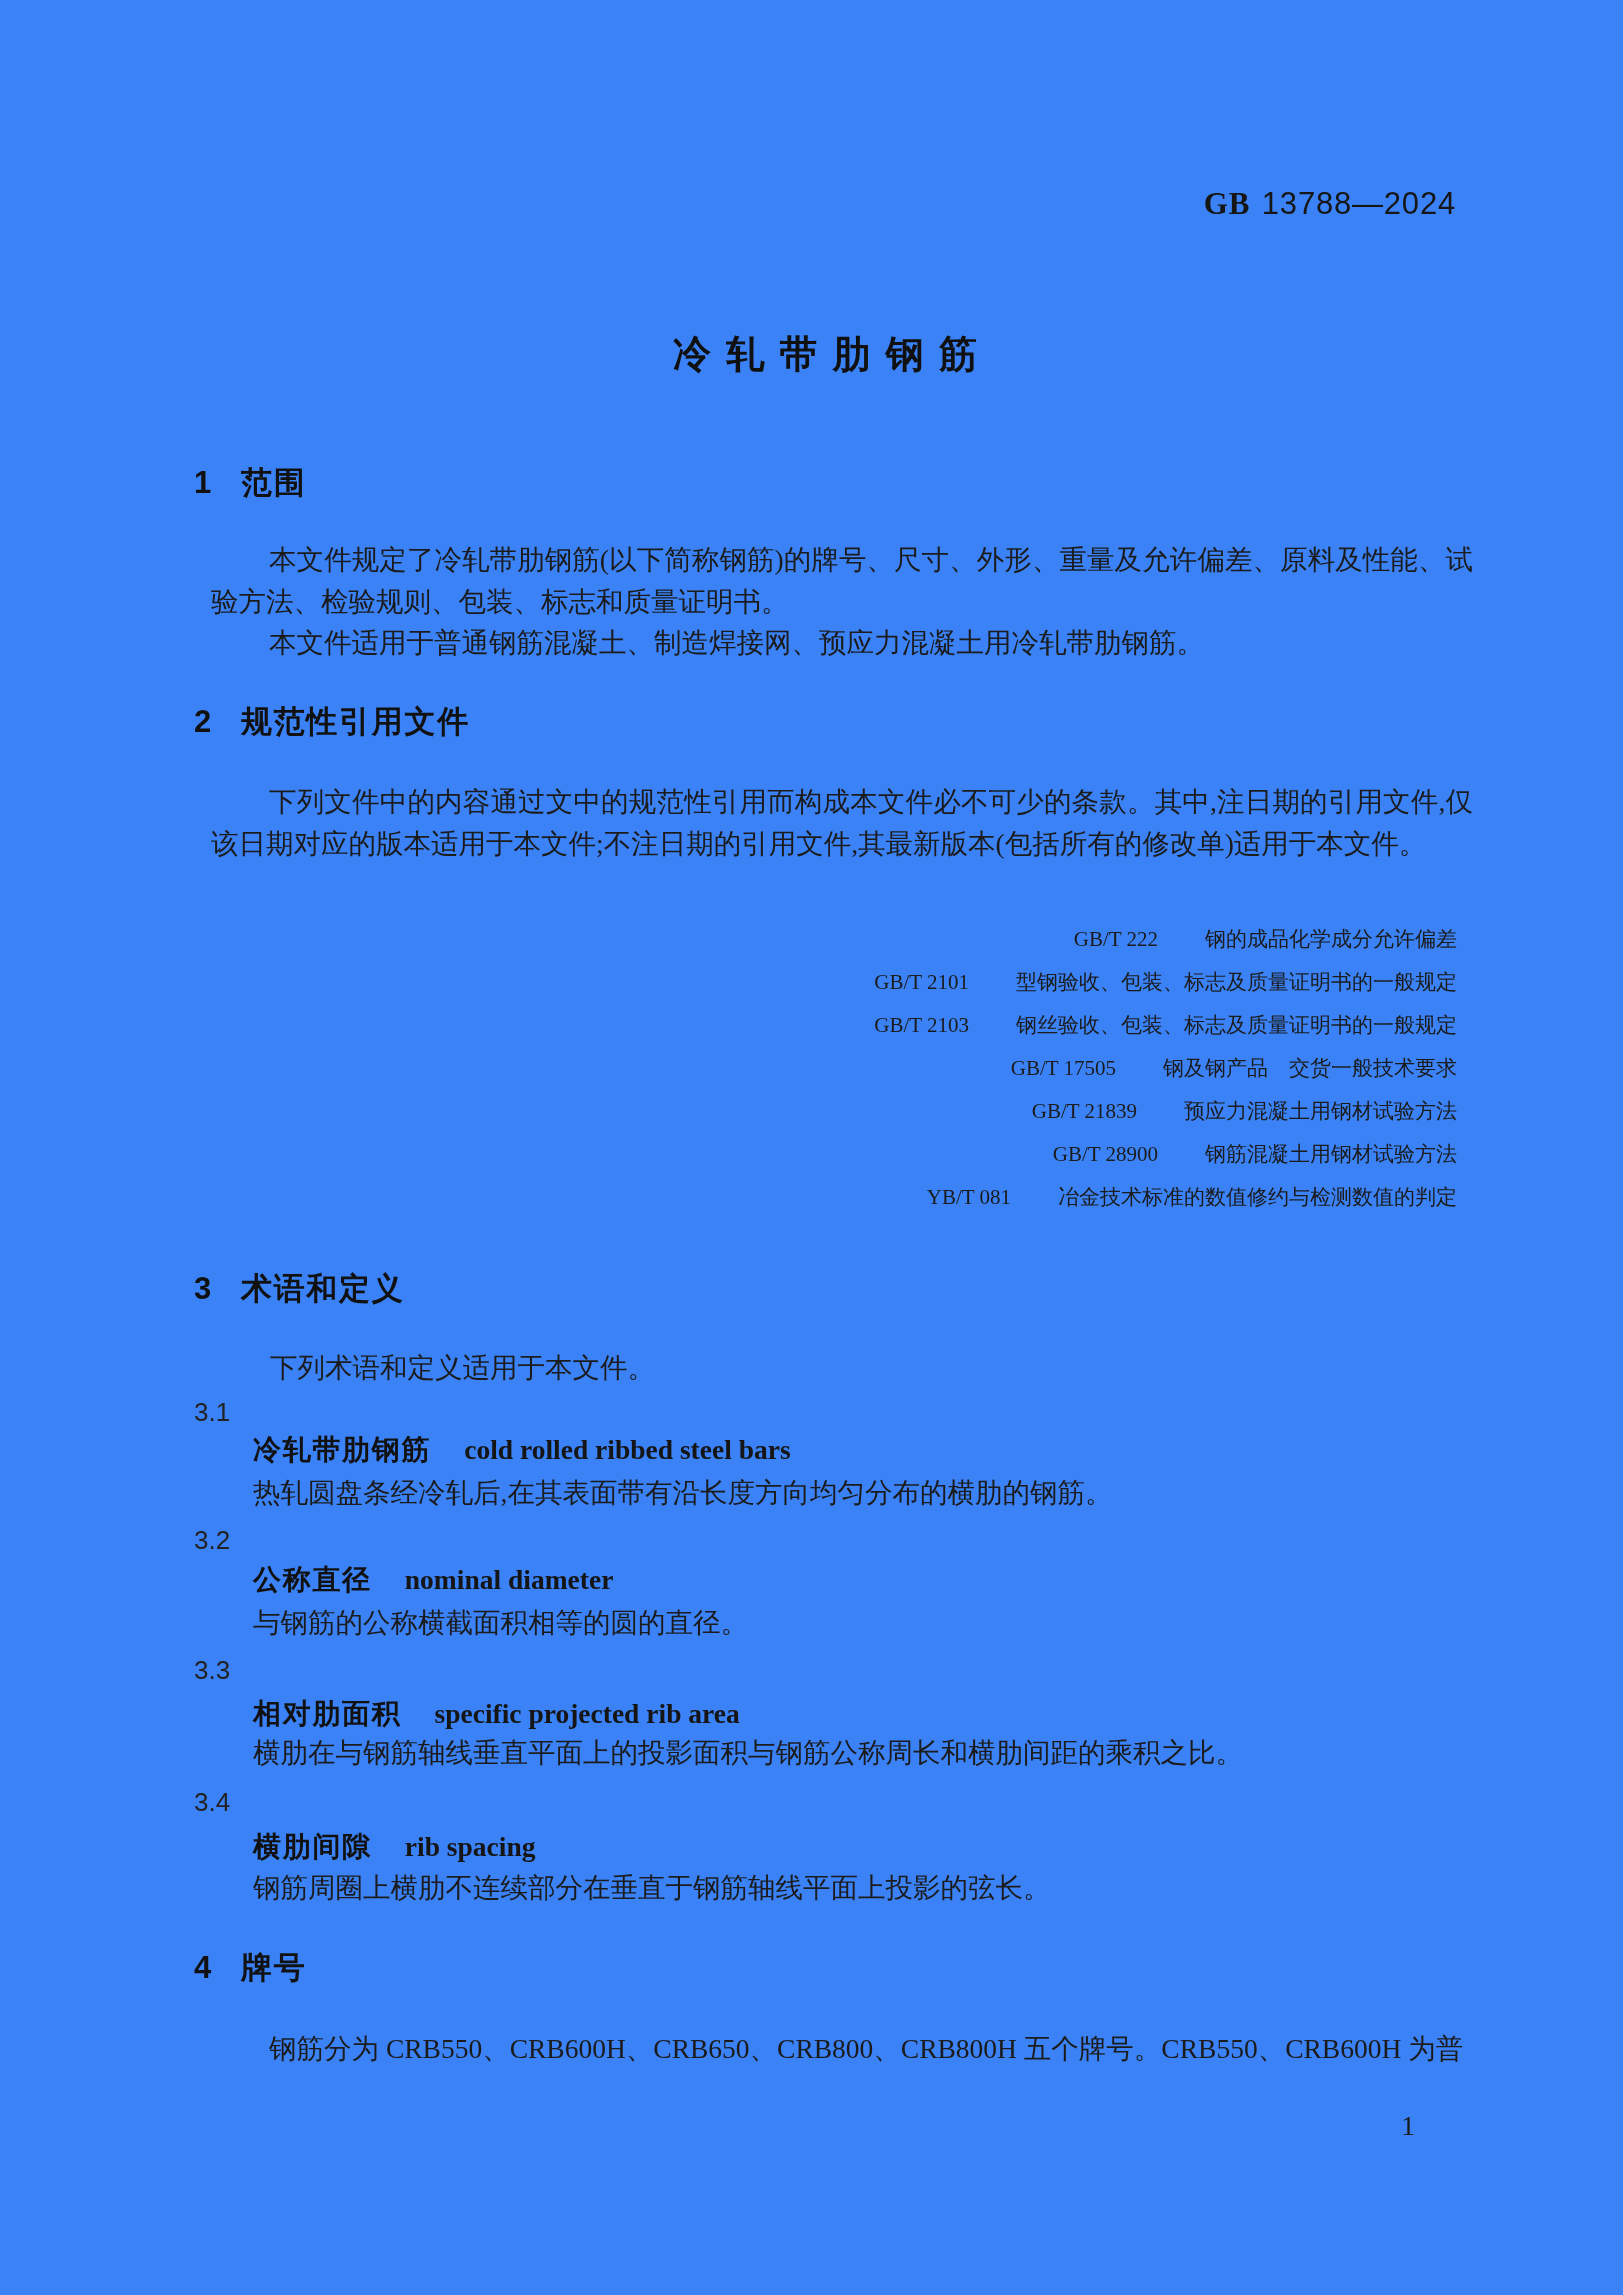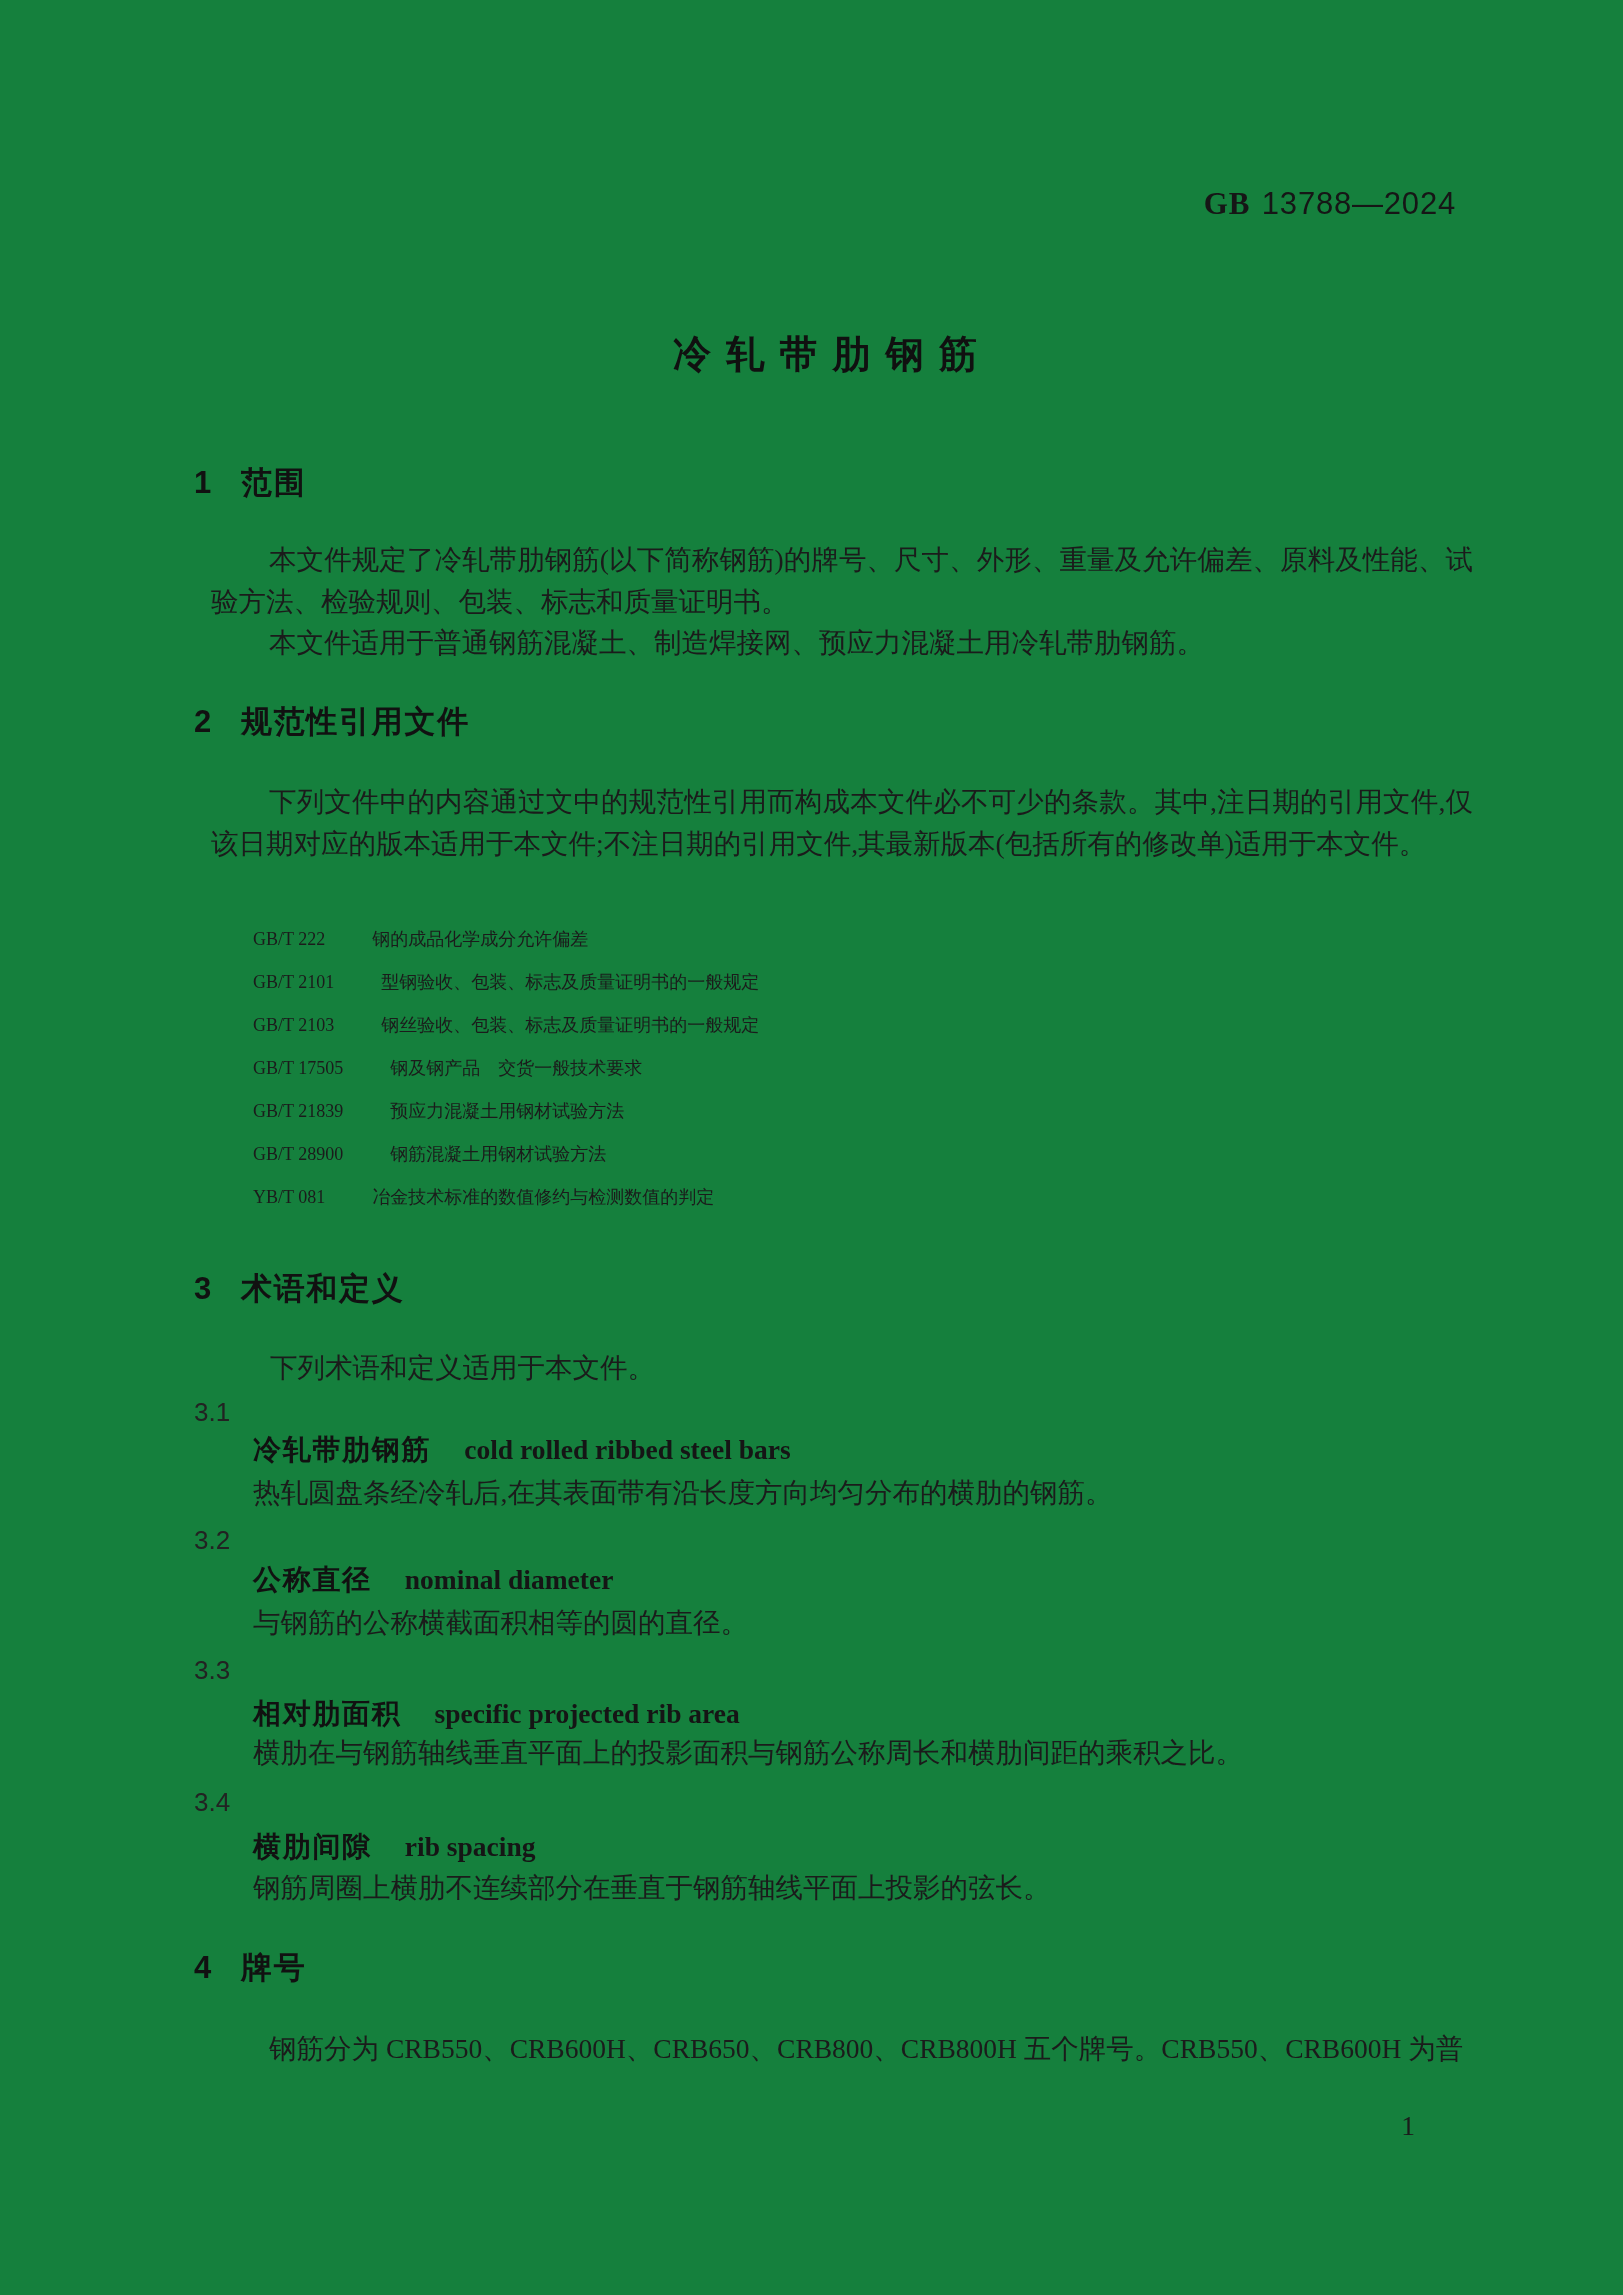"GB 13788—2024" .page { background: #15803d -> #3b82f6 }
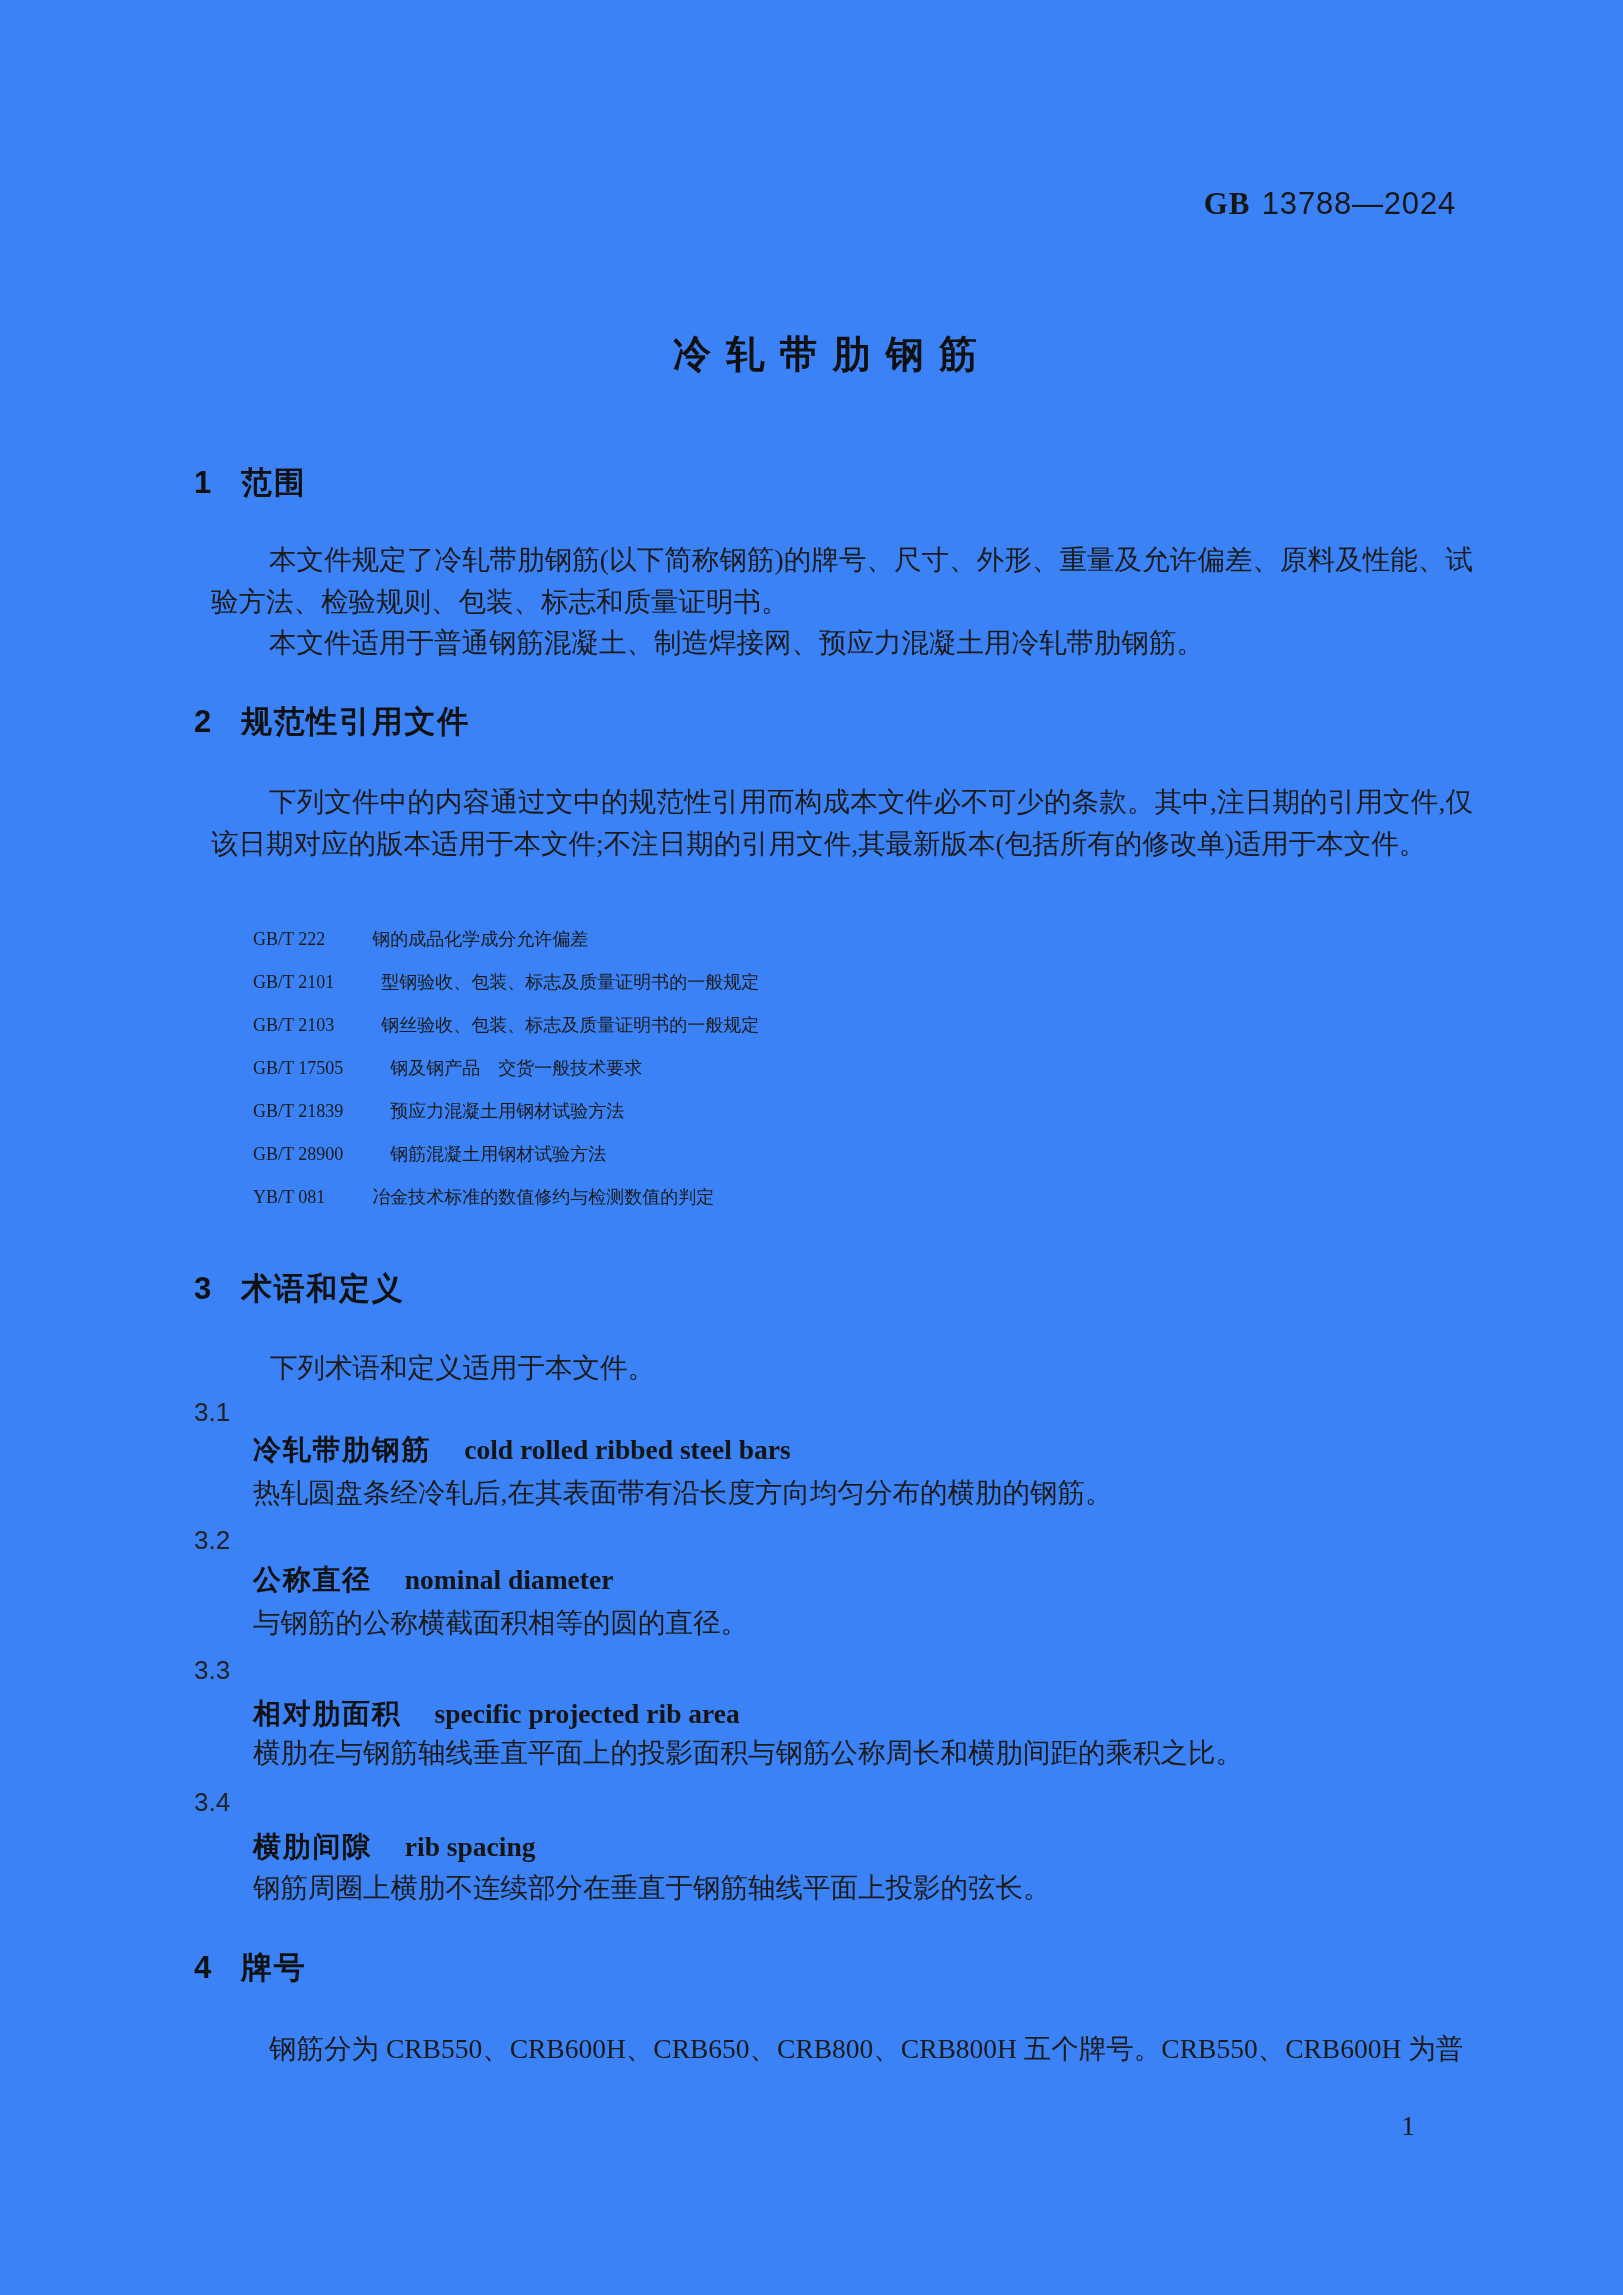"GB/T 222 钢的成品化学成分允许偏差" .ref-list { font-size: 18px -> 21px; text-align: none -> right }
